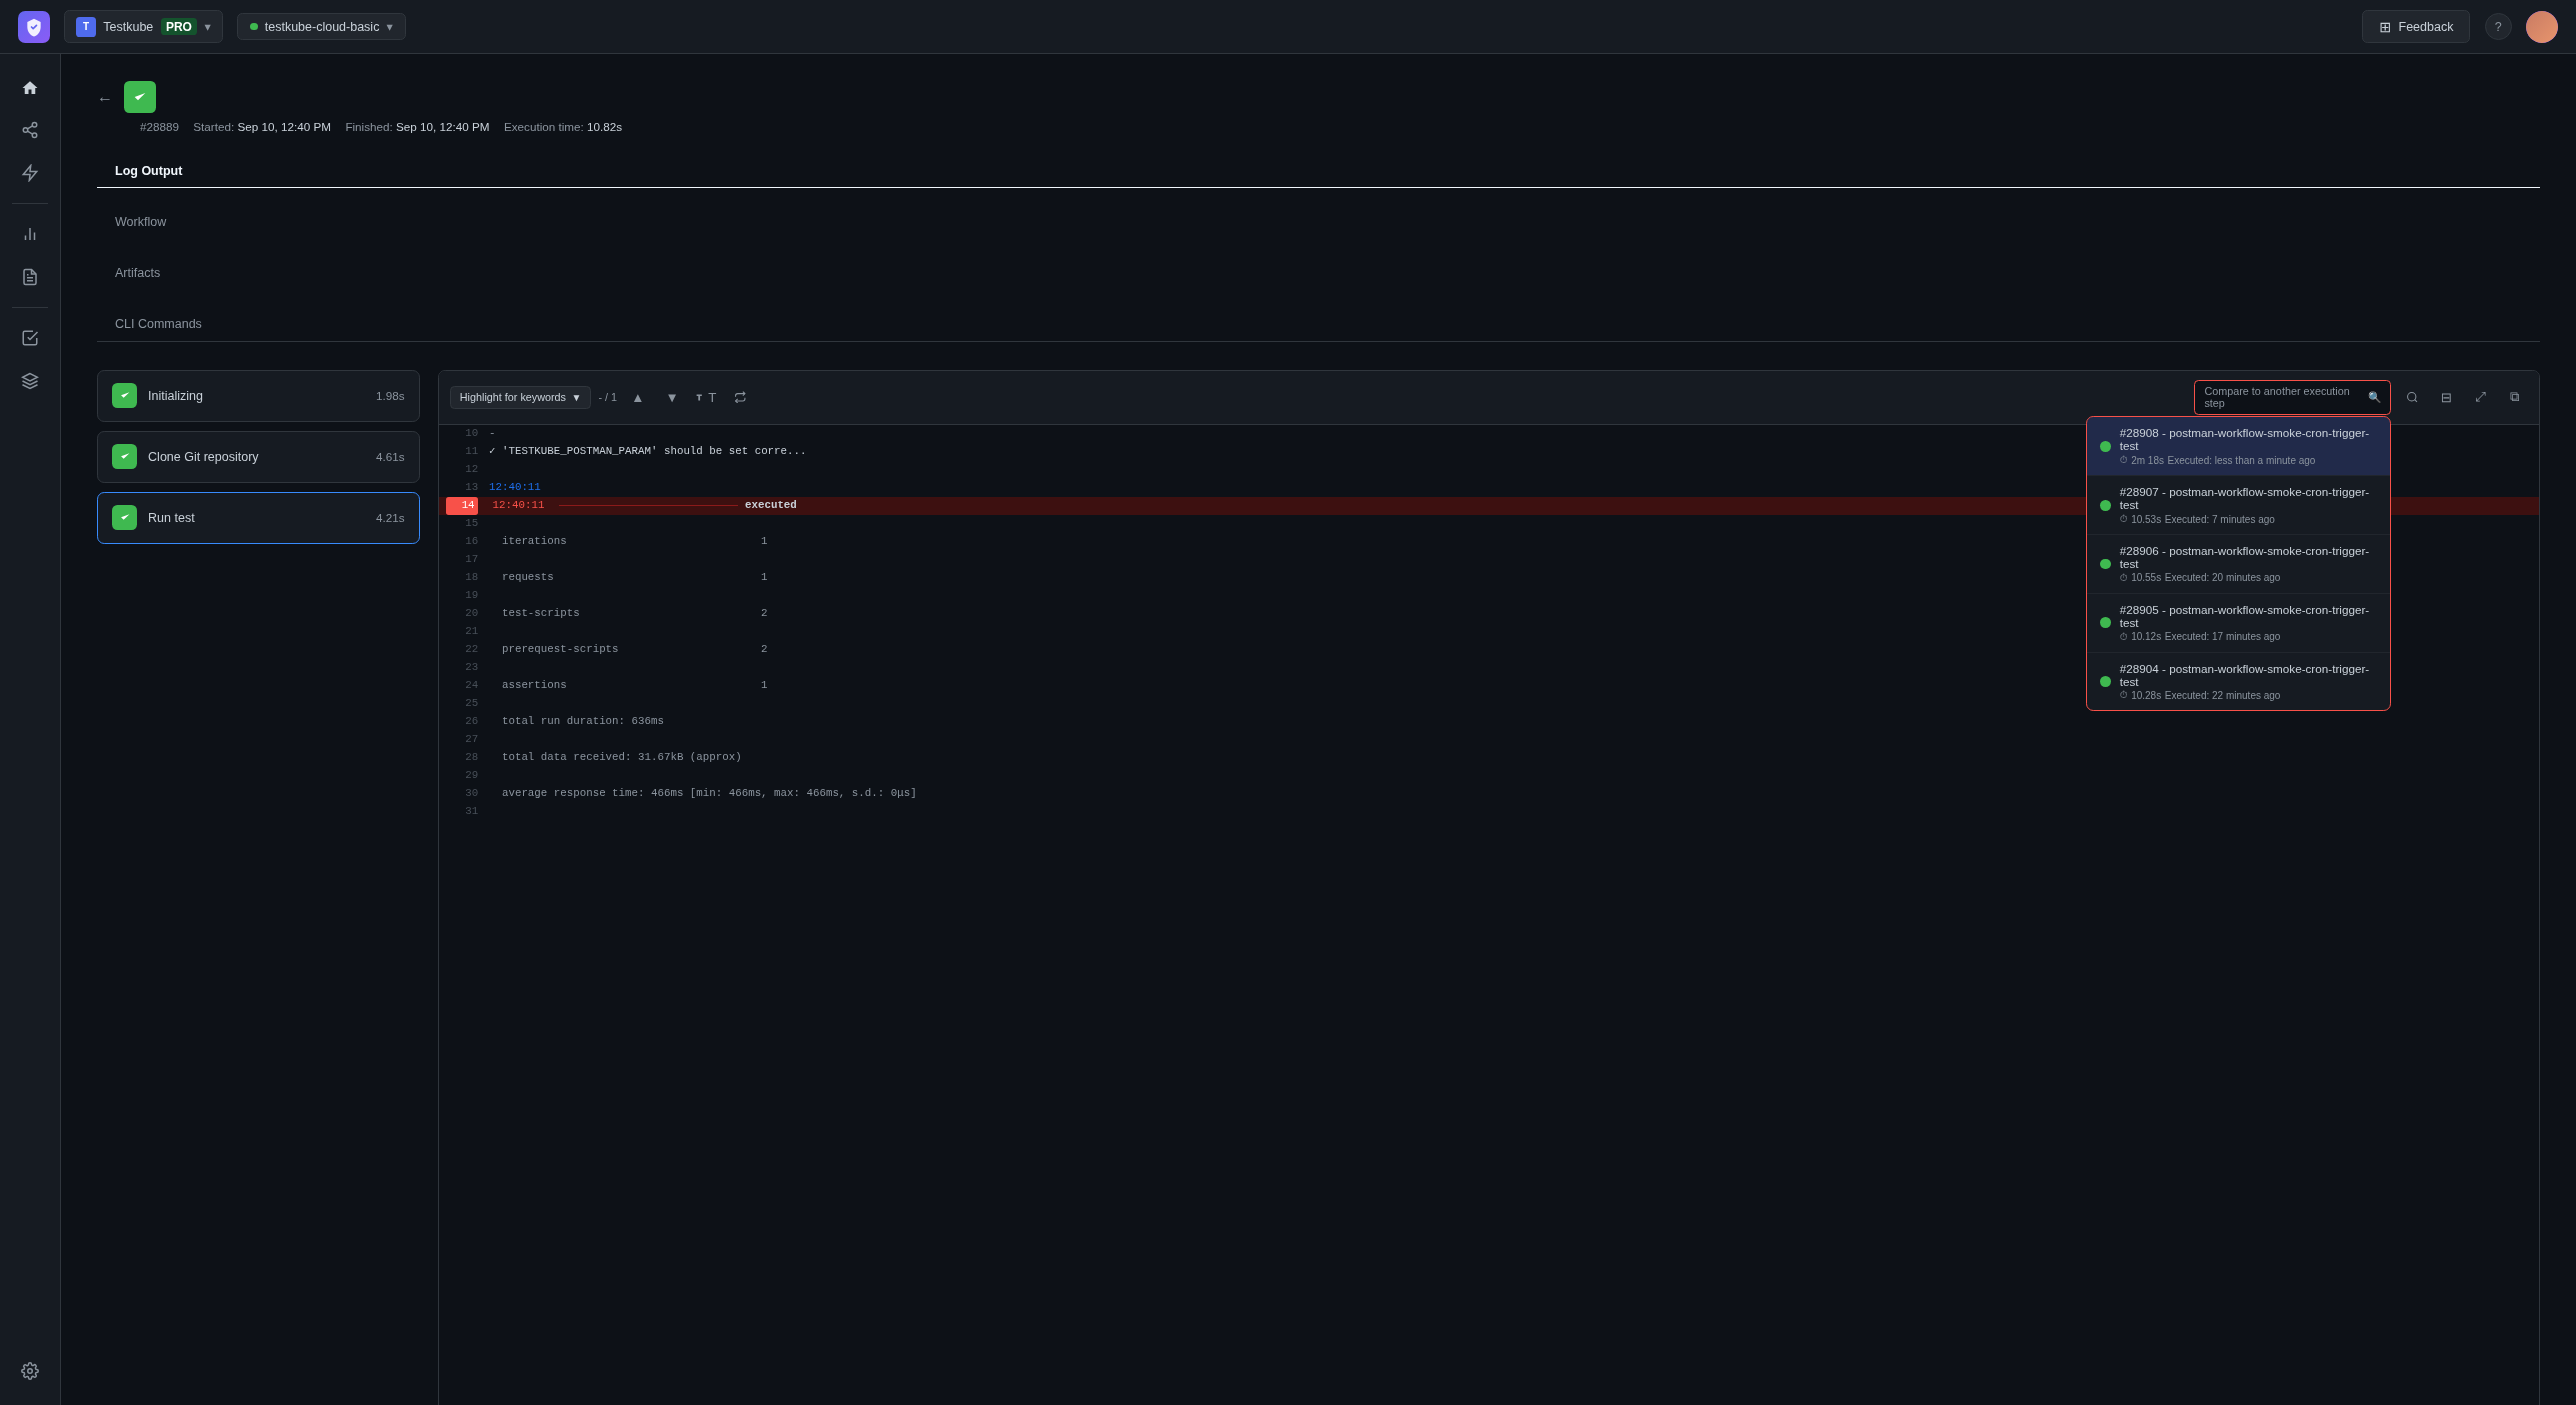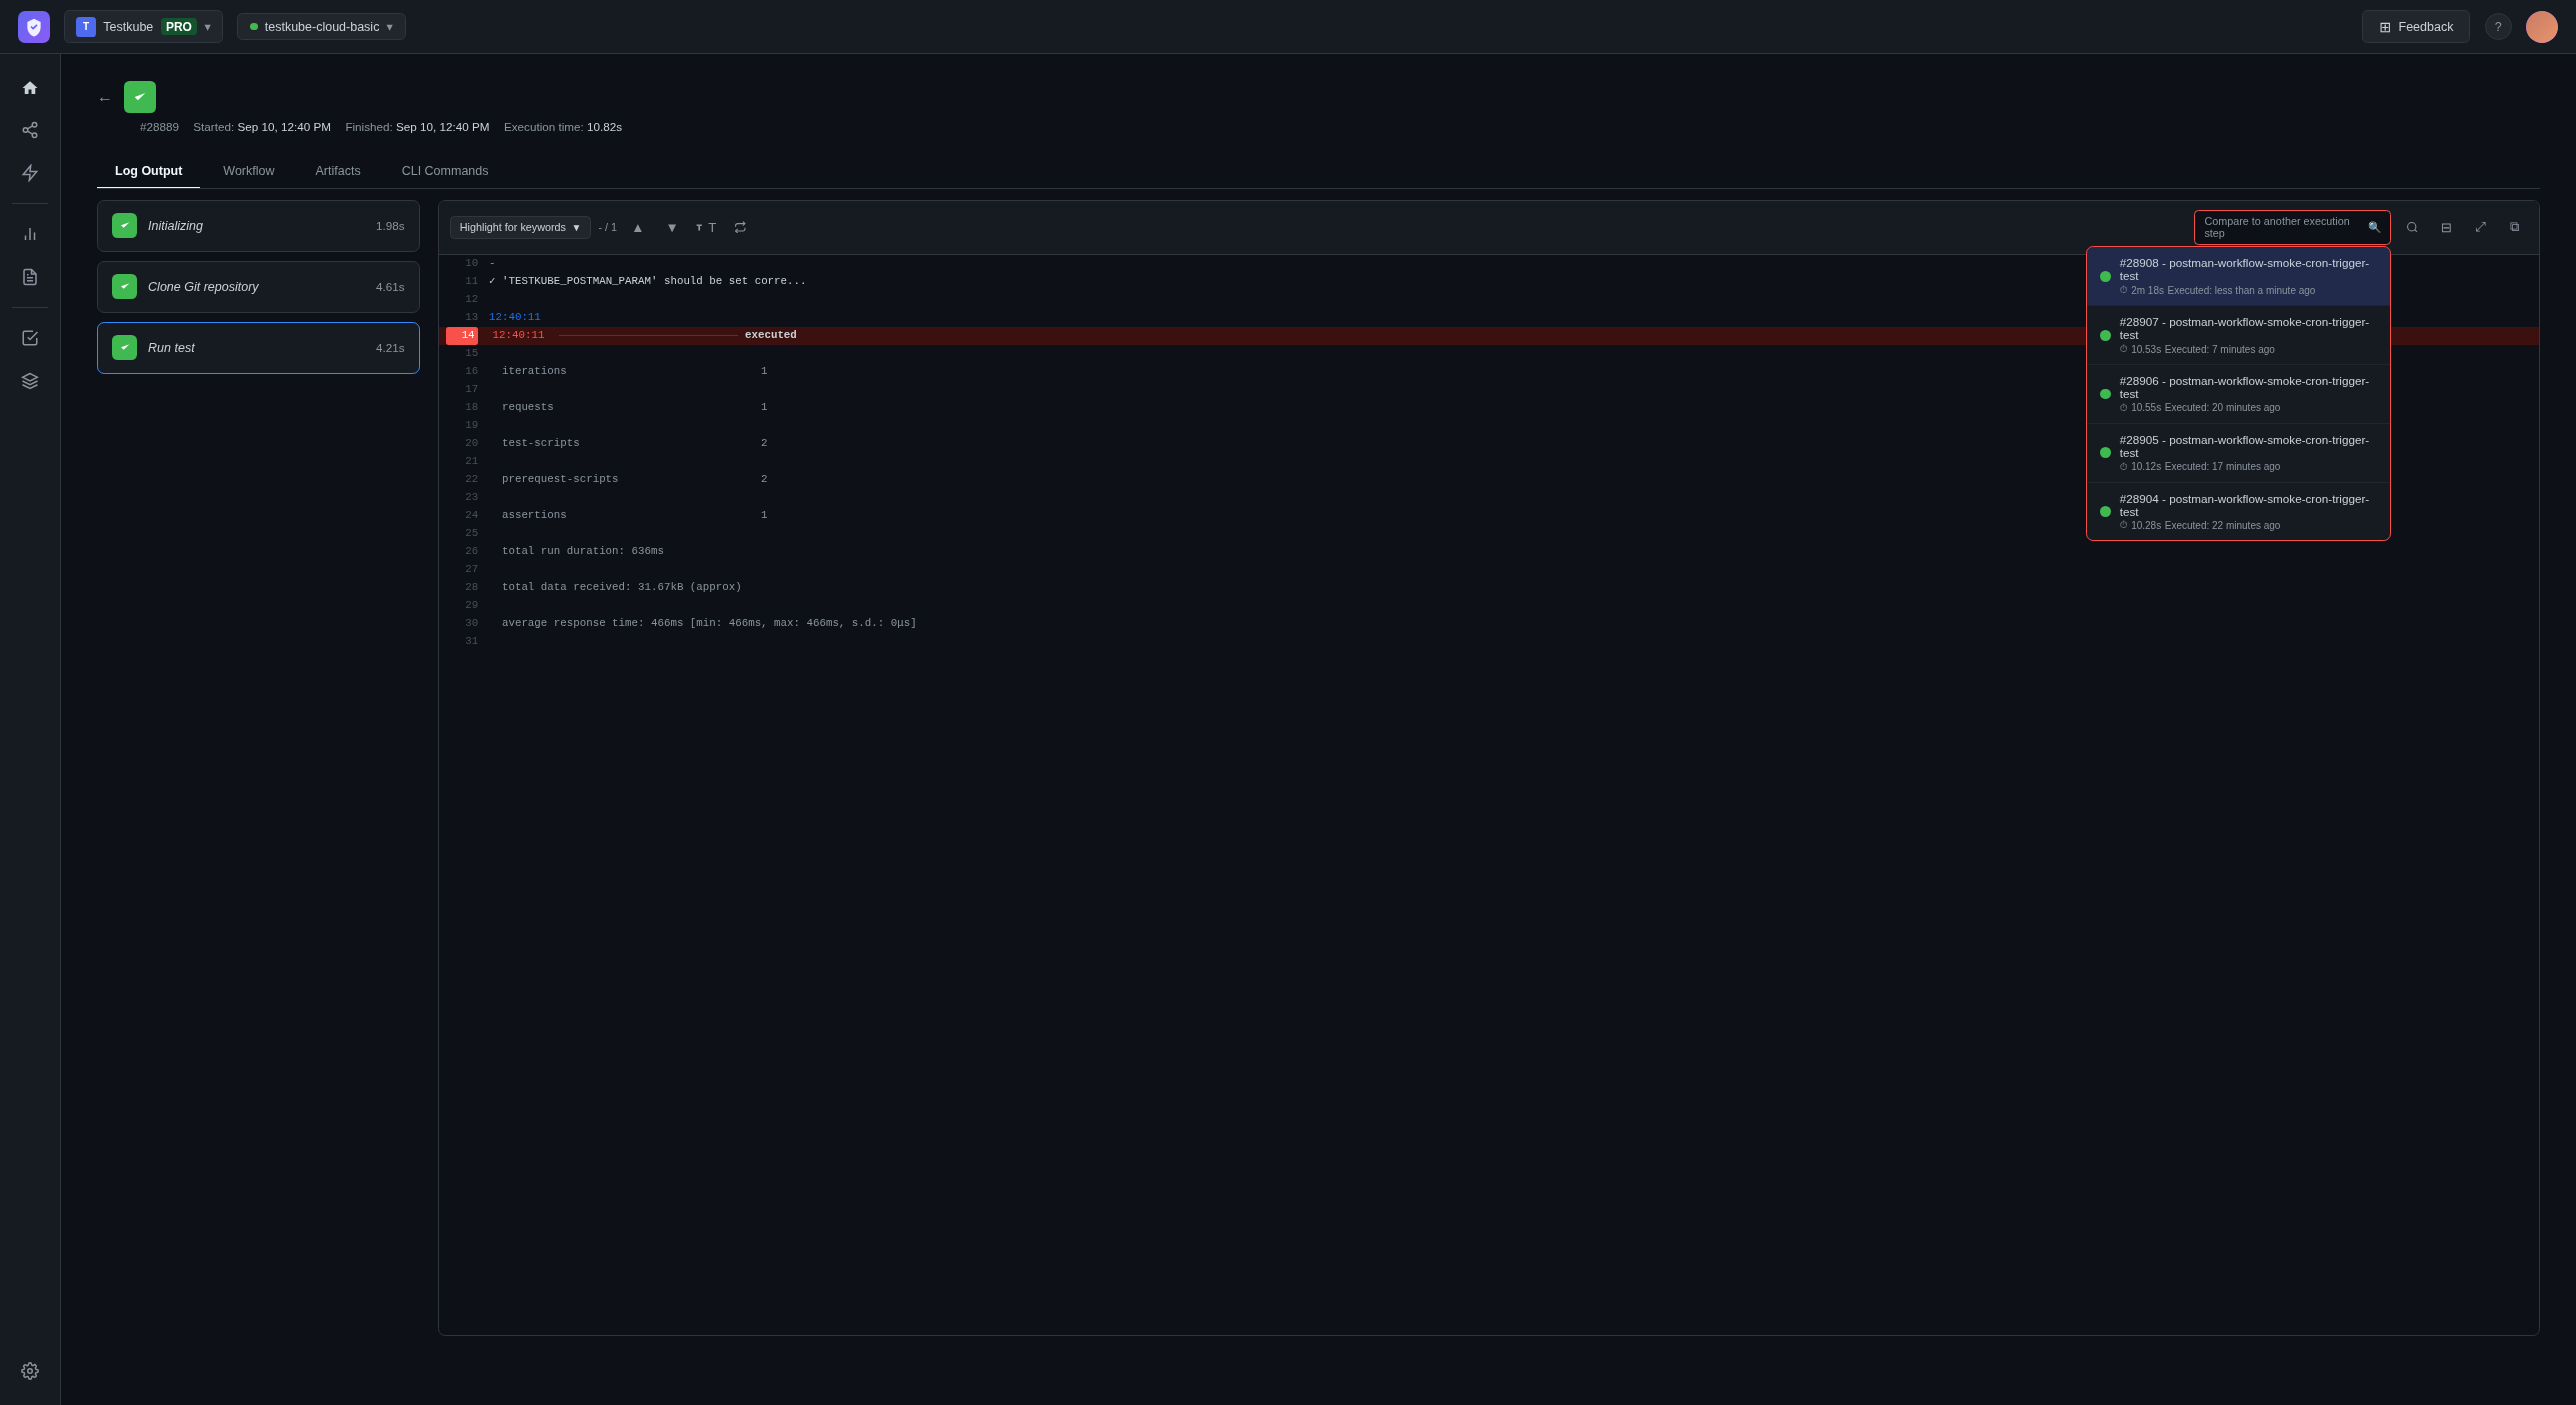"Log Output" .tabs { flex-direction: none -> column; gap: 5px -> 18px; margin-bottom: 11px -> 28px }
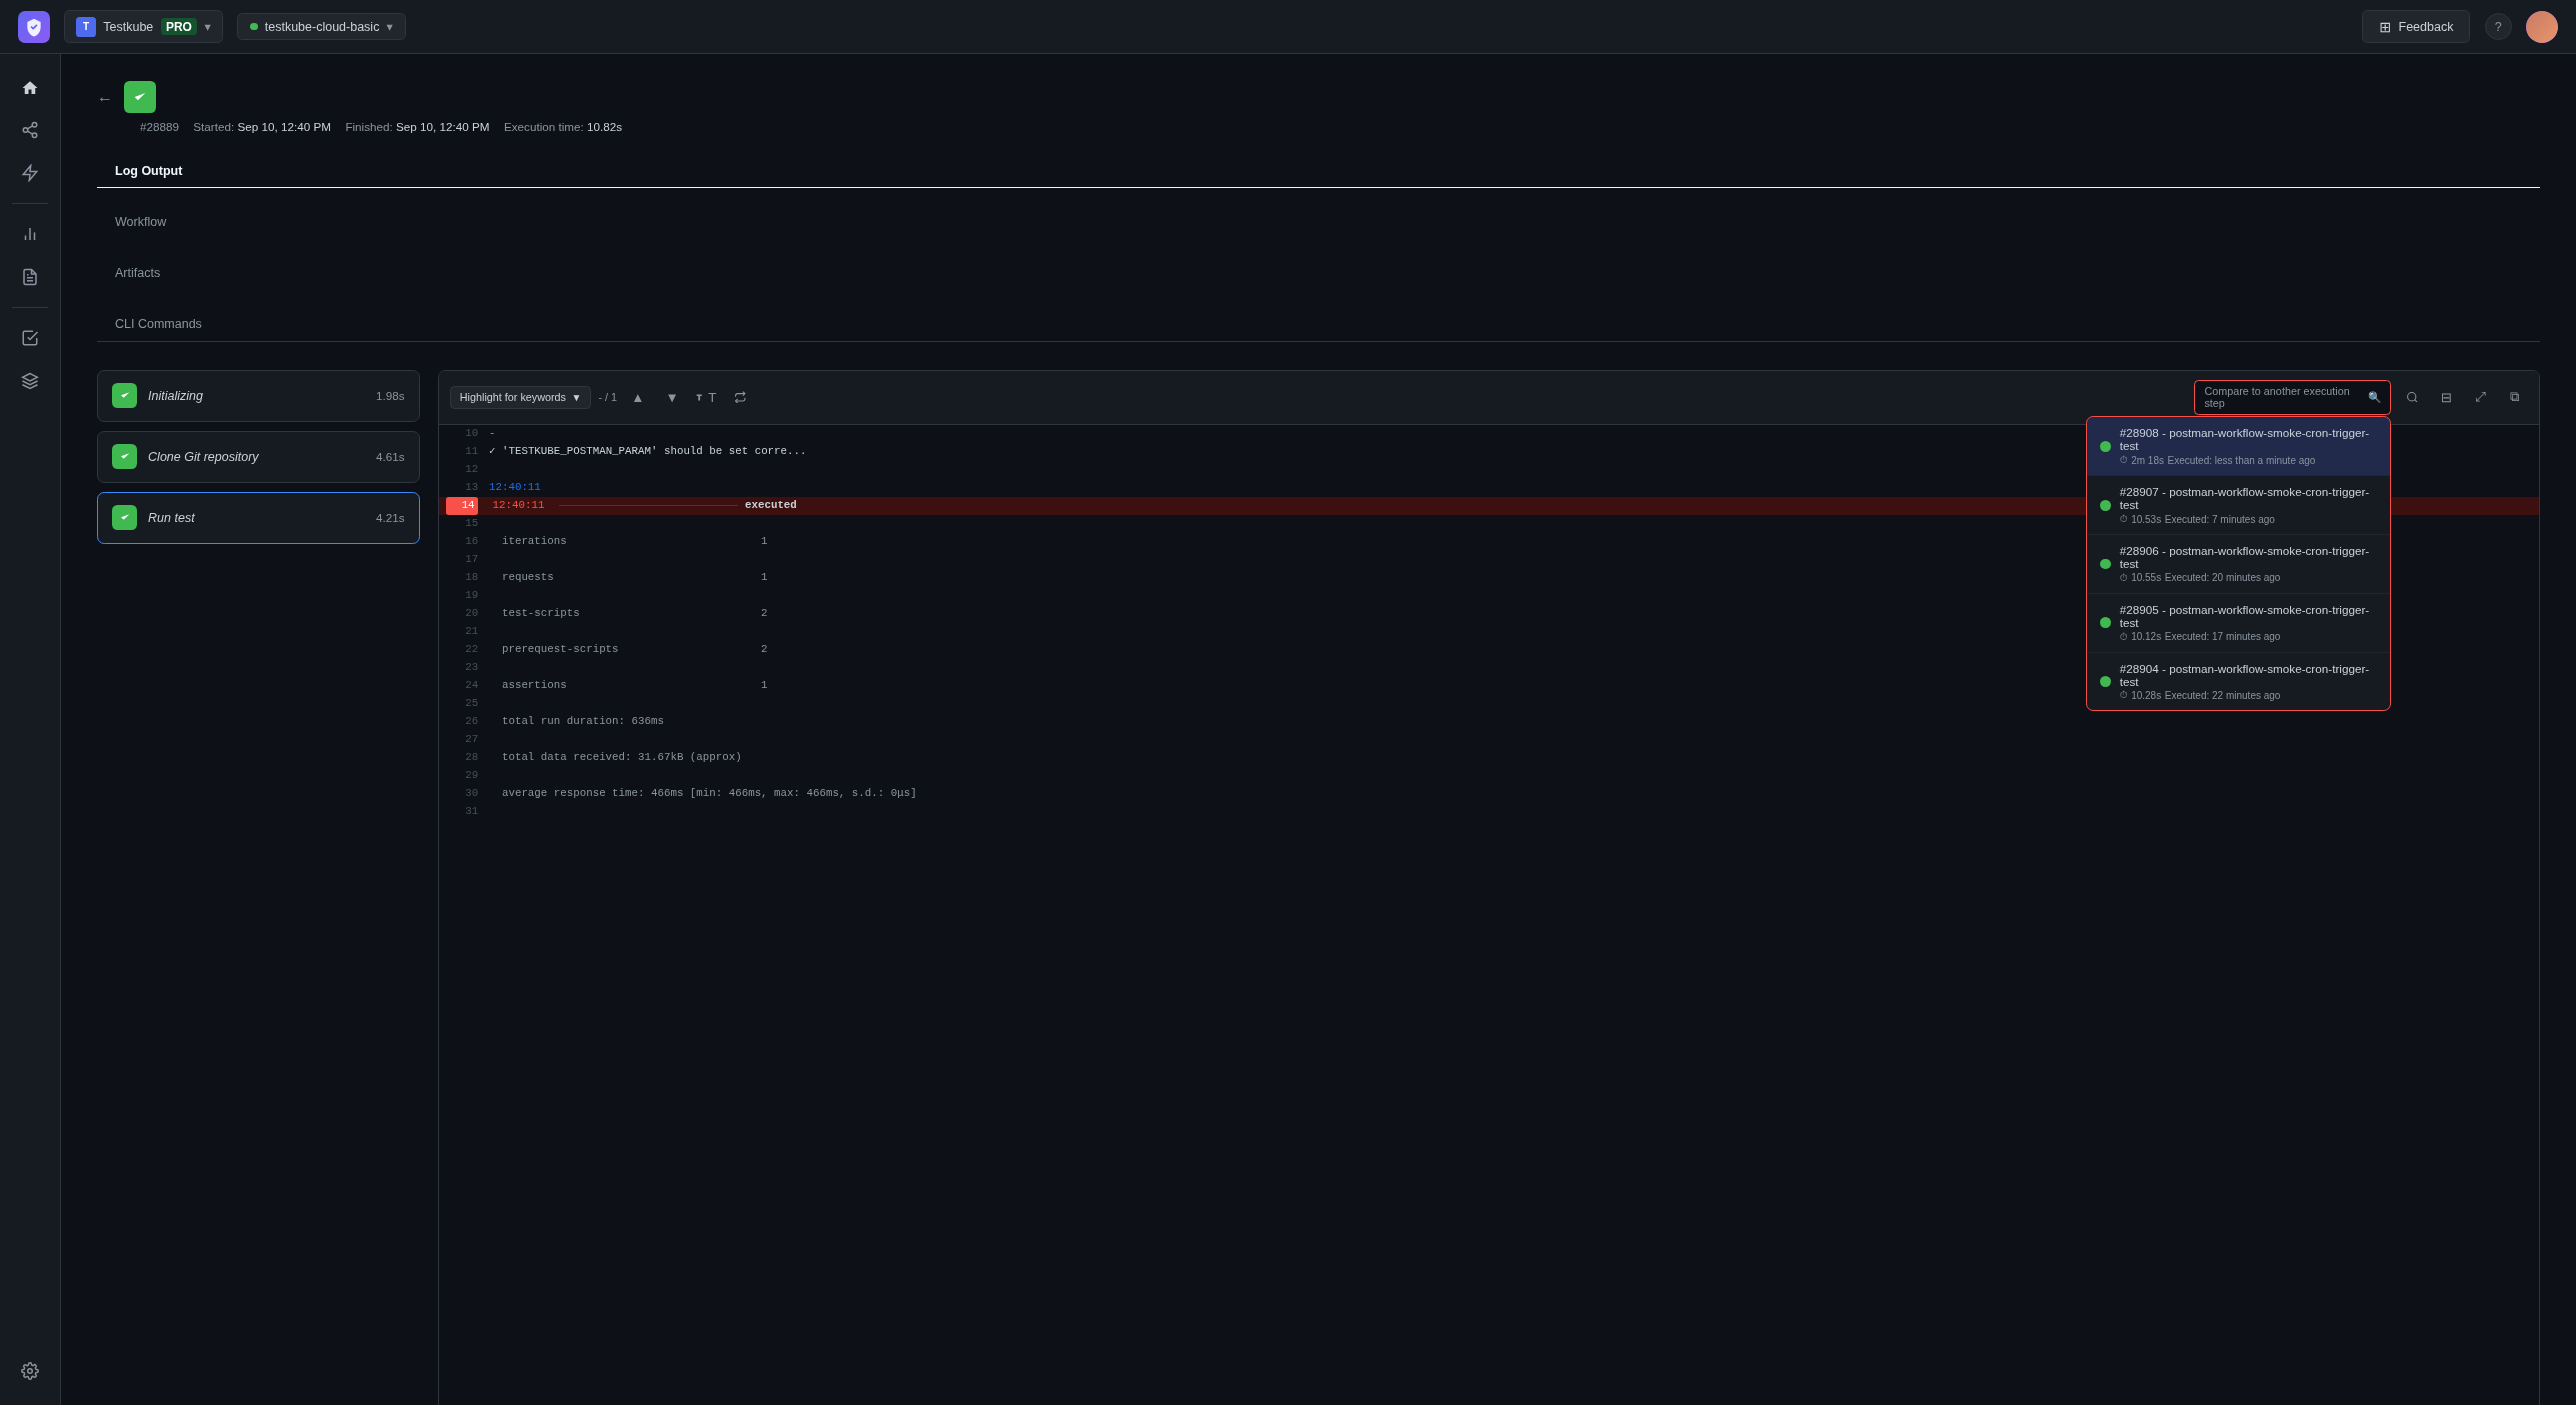"Initializing" .step-label { font-style: italic -> none }
